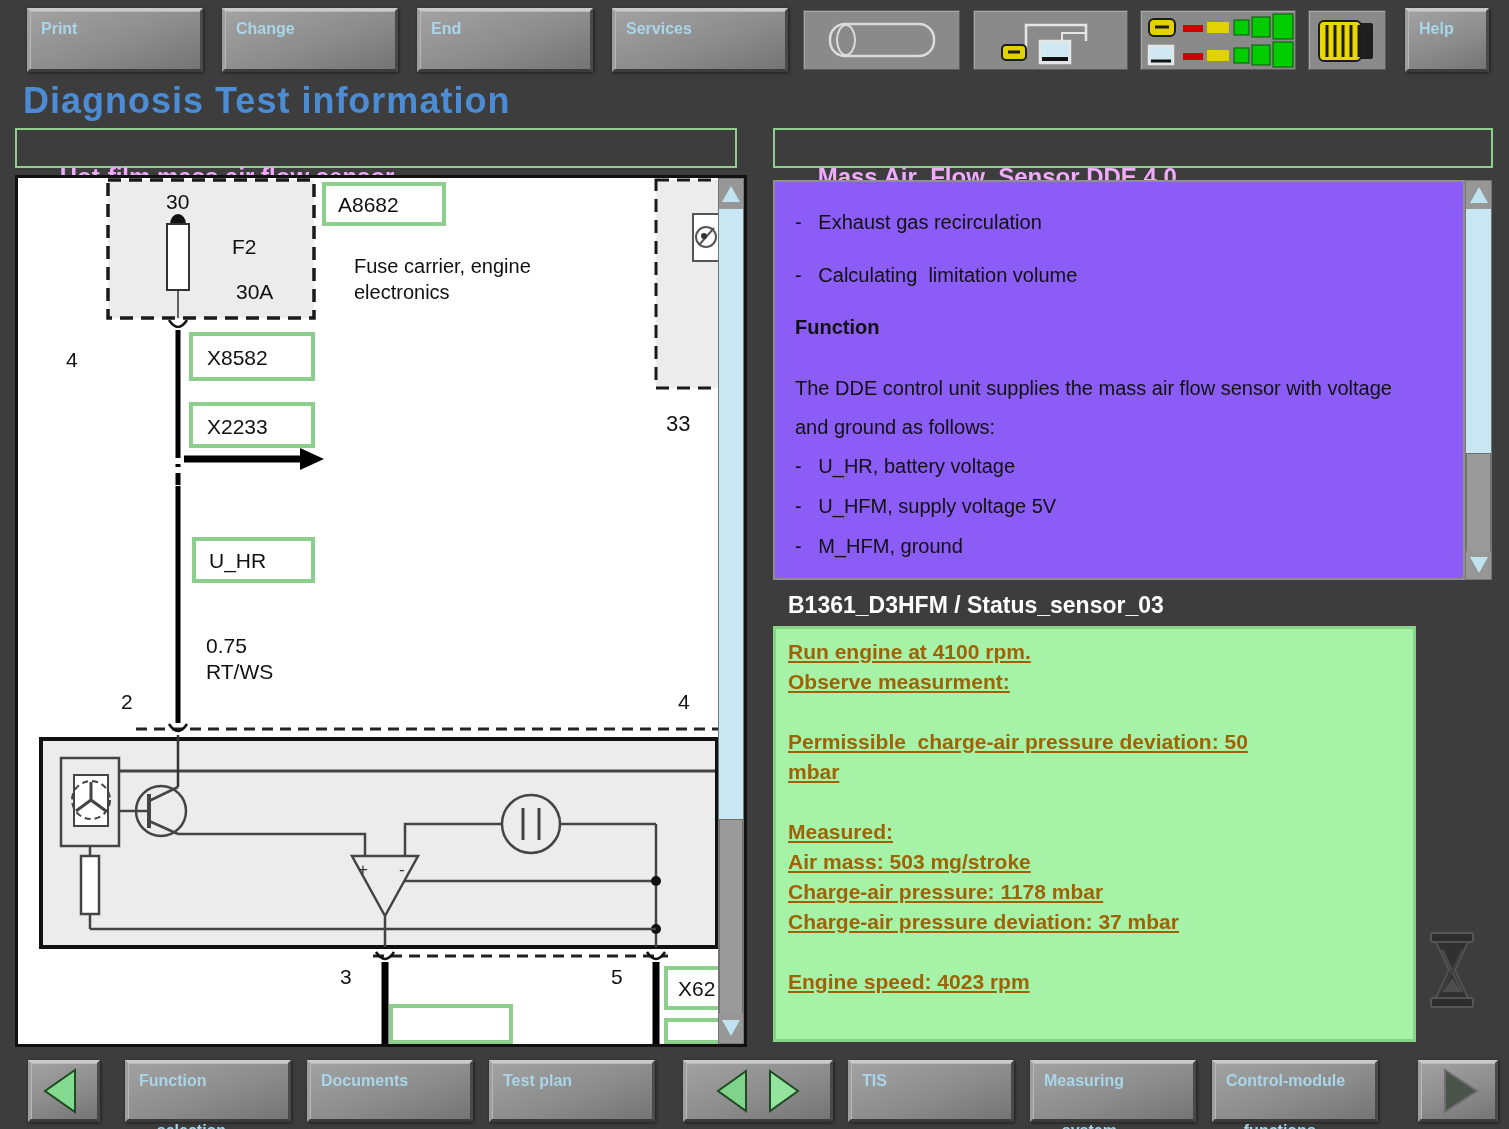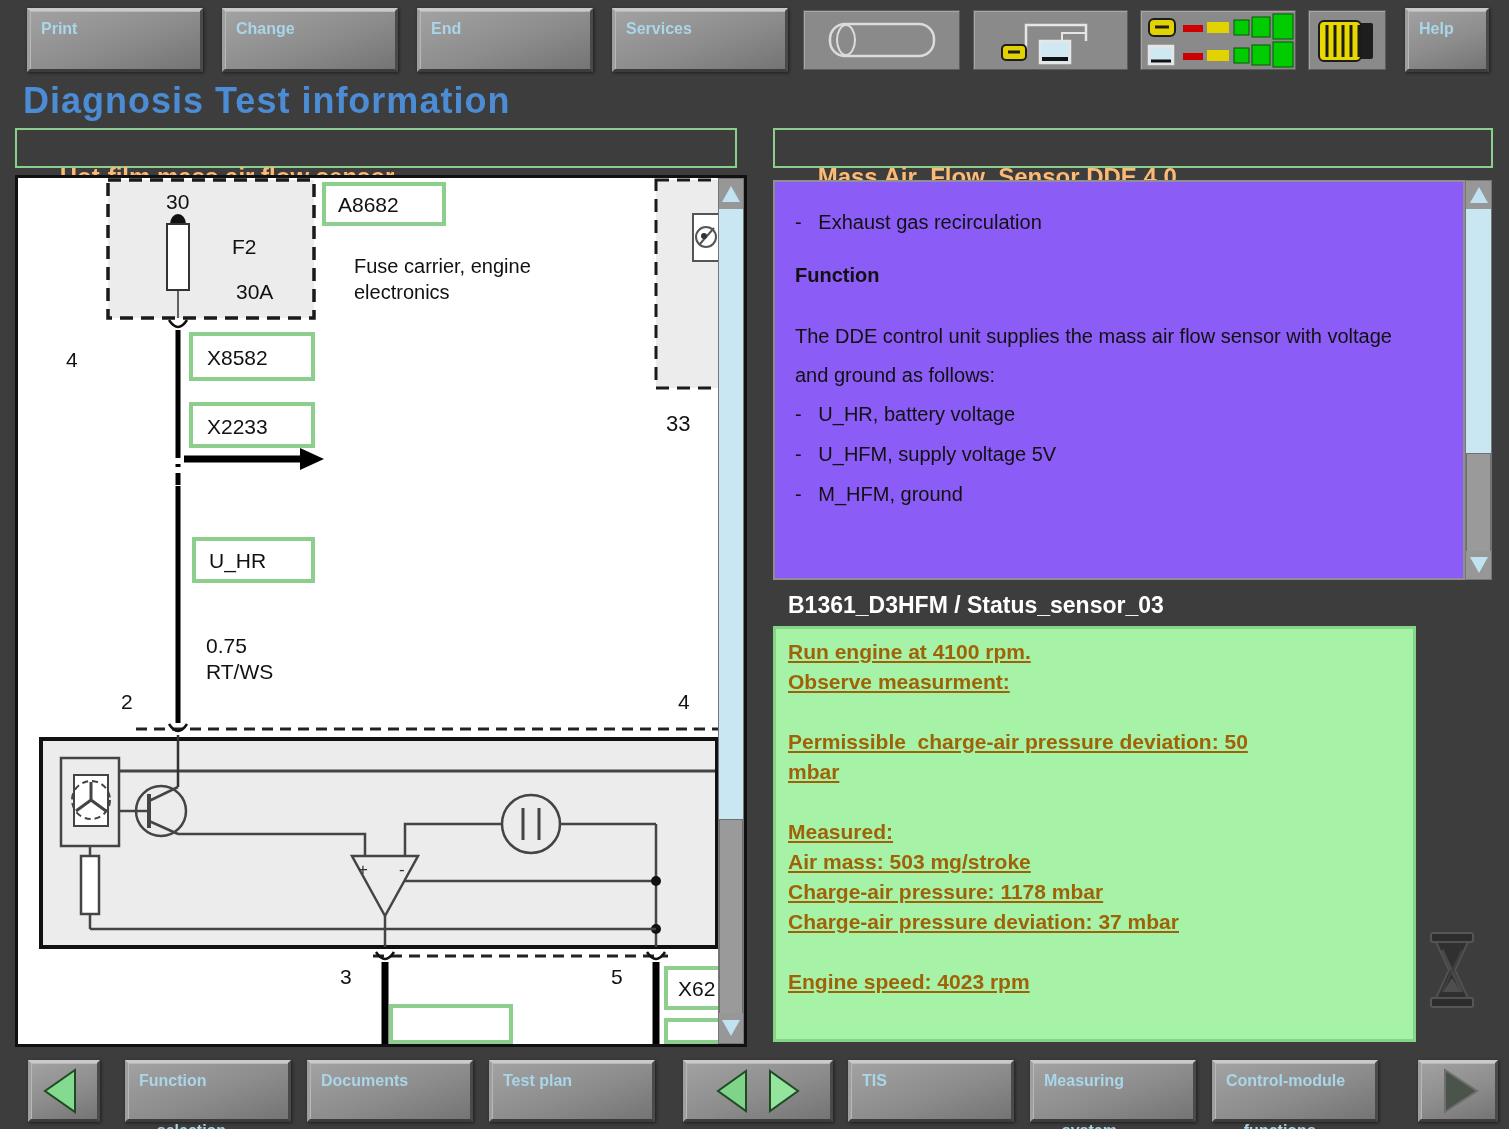"Mass Air Flow Sensor DDE" .panel-hdr { color: #fdba74 -> #f0abfc }
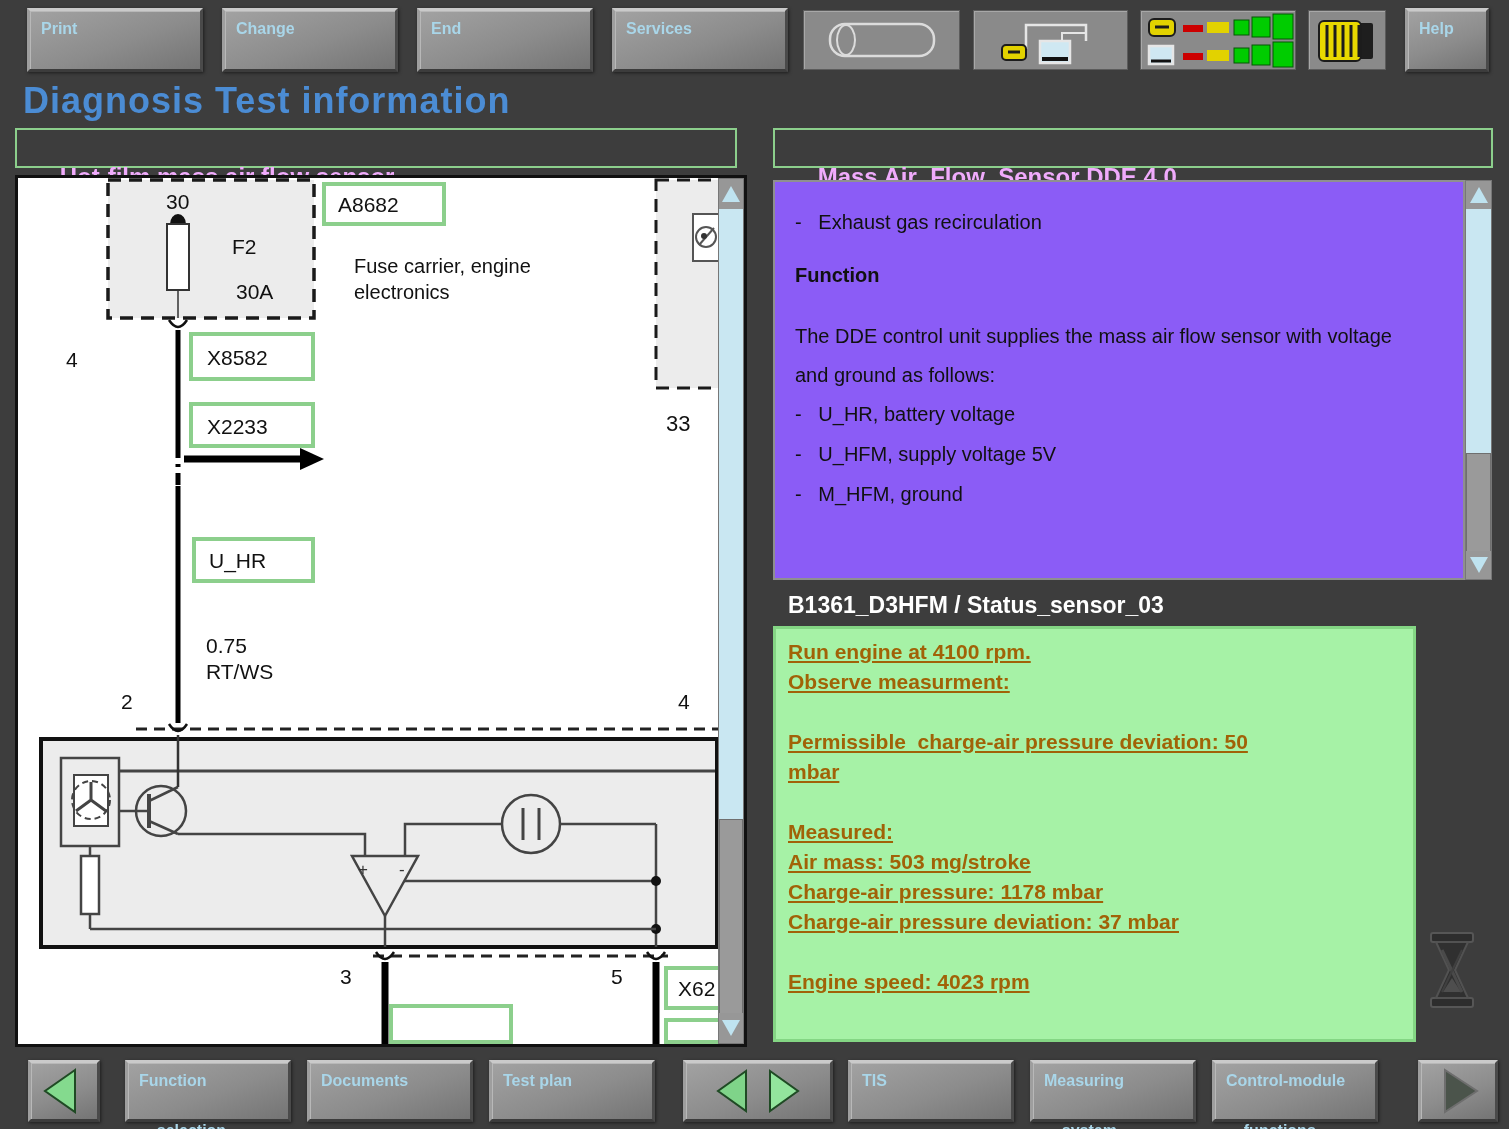"- Calculating limitation volume" div.rline { html: none -> <div>- Calculating limitation volume</div> }
